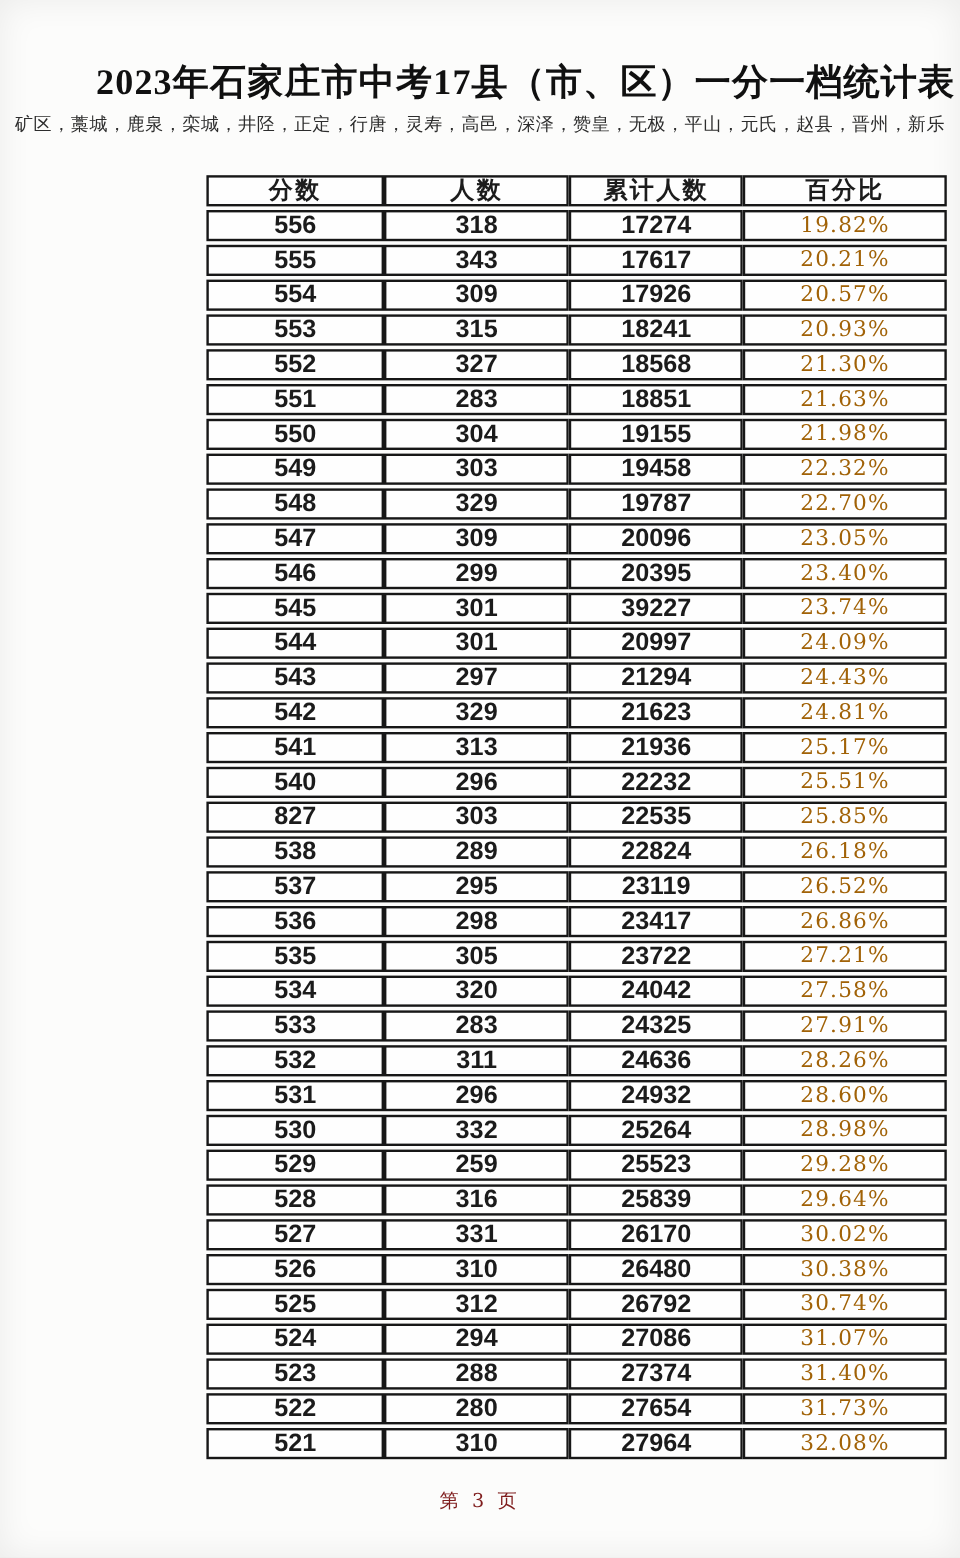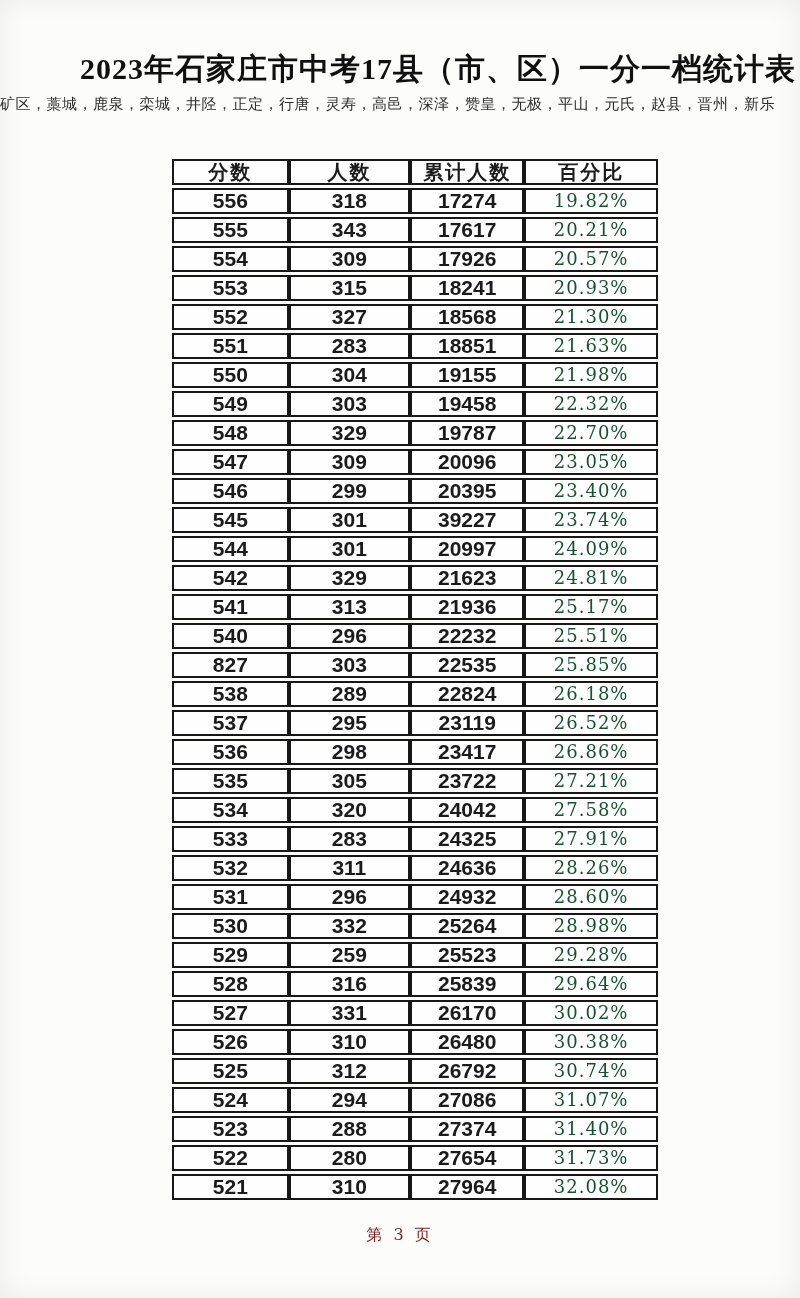"矿区，藁城，鹿泉，栾城，井陉，正定，行唐，灵寿，高邑，深泽，赞皇，无极，平山，元" .page-subtitle { text-align: left -> center }
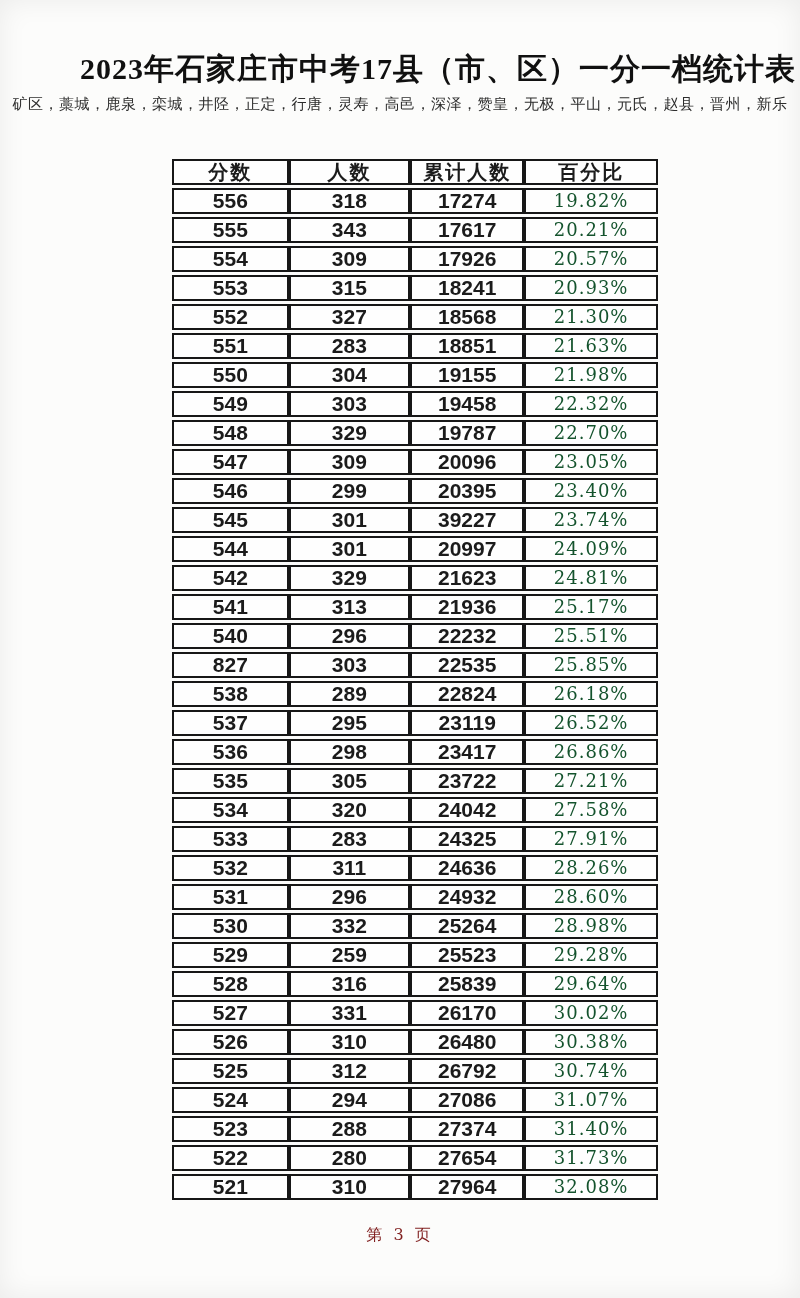"分数" table.score-table { margin: 41px 0 0 172px -> 28px 0 0 172px; width: 486px -> 617px }
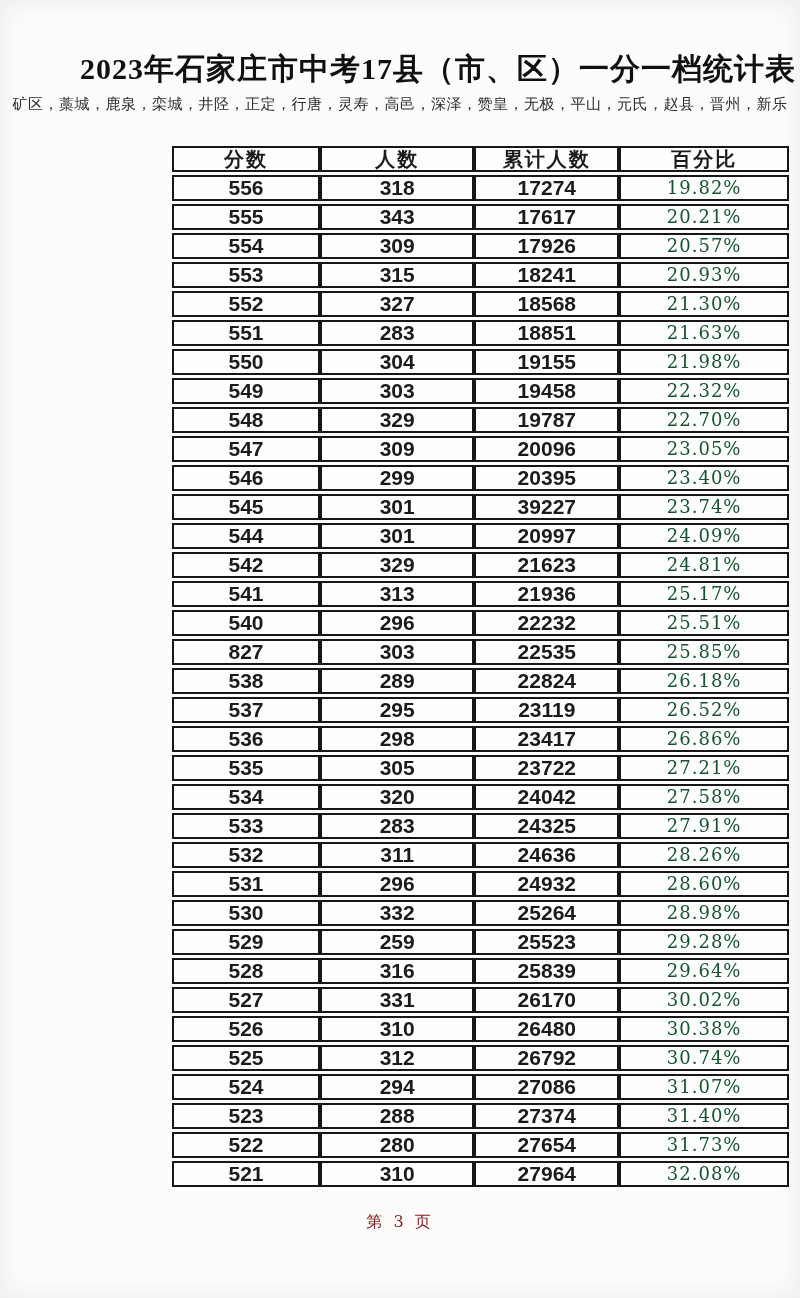"19.82%" .score-table td.pct { color: #14532d -> #a16207 }
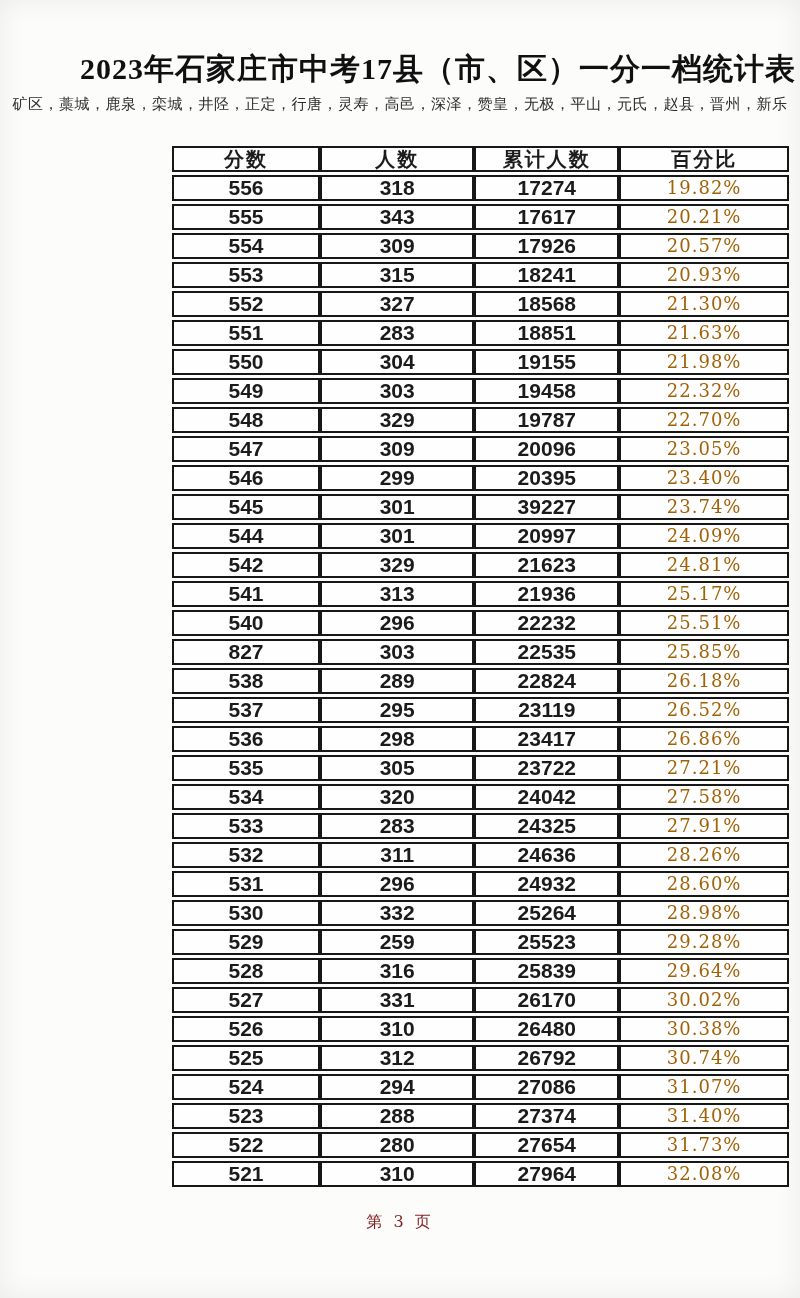"543" tr { html: none -> <tr> <td>543</td> <td>297</td> <td>21294</td> <td>24.43%</td> </tr> }
